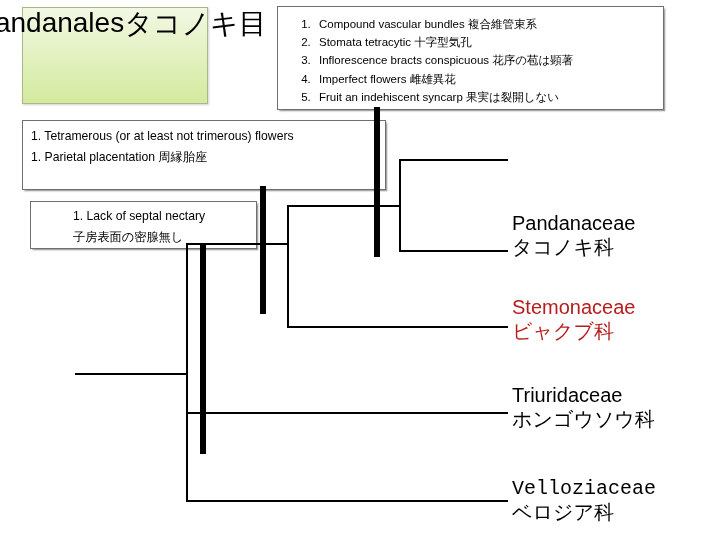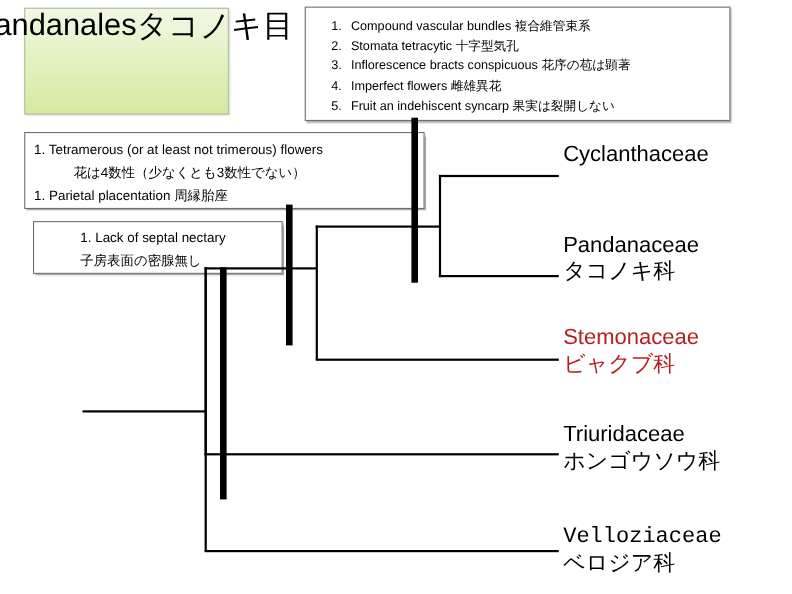"Cyclanthaceae" div.sci { html: <div>Cyclanthaceae</div> -> none }
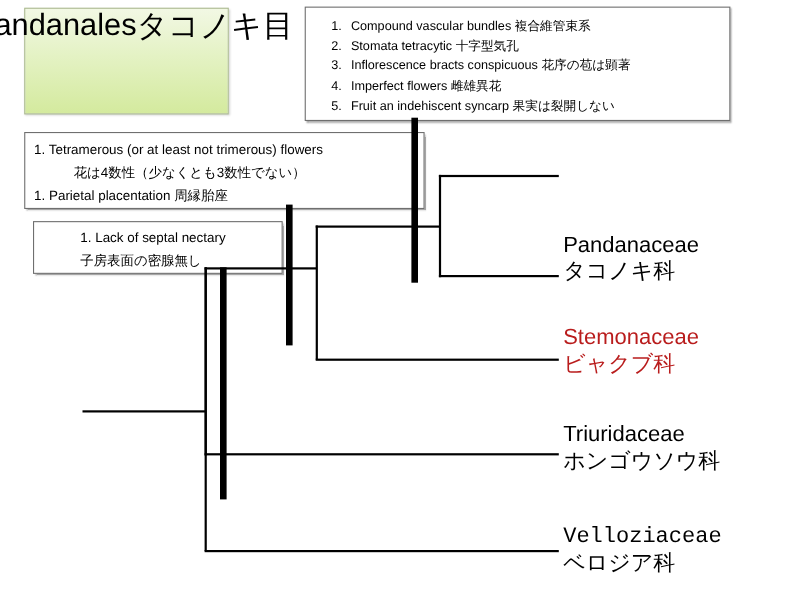"花は4数性（少なくとも3数性でない）" div.r { html: <div>花は4数性（少なくとも3数性でない）</div> -> none }
